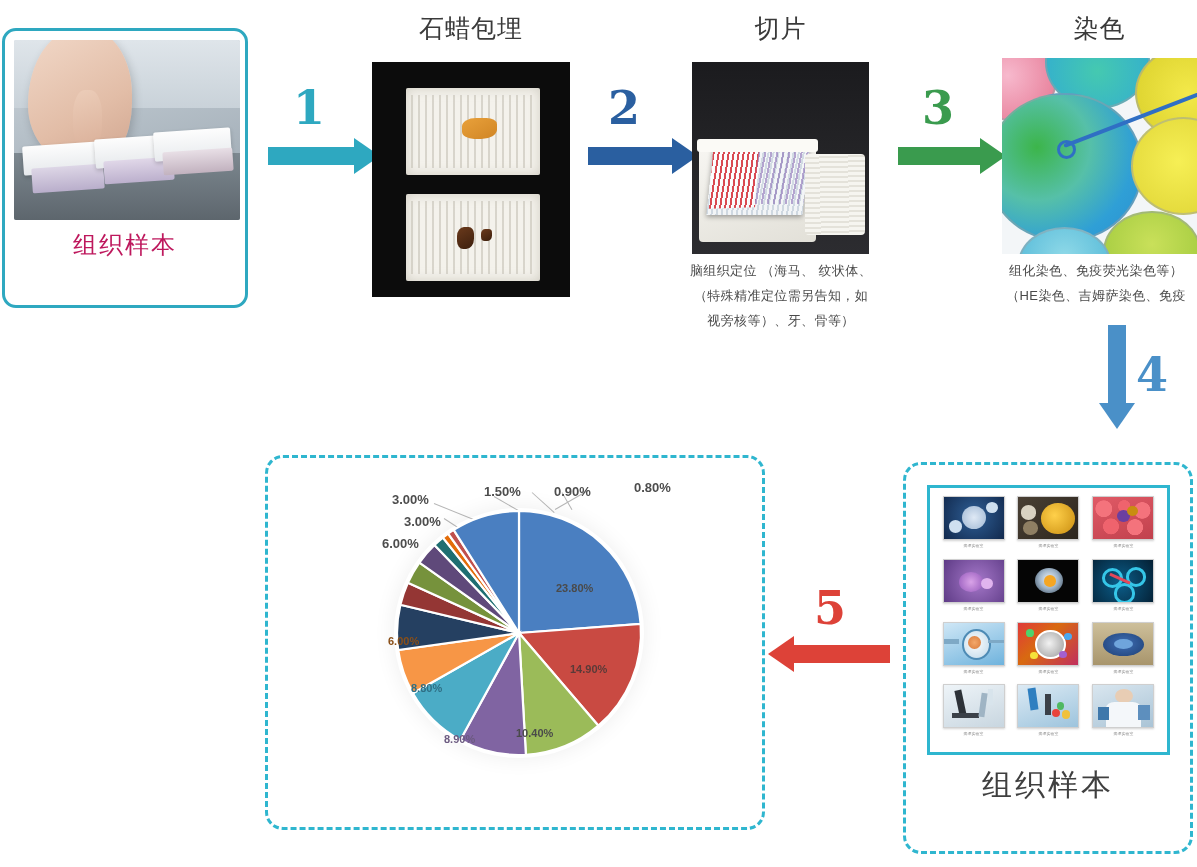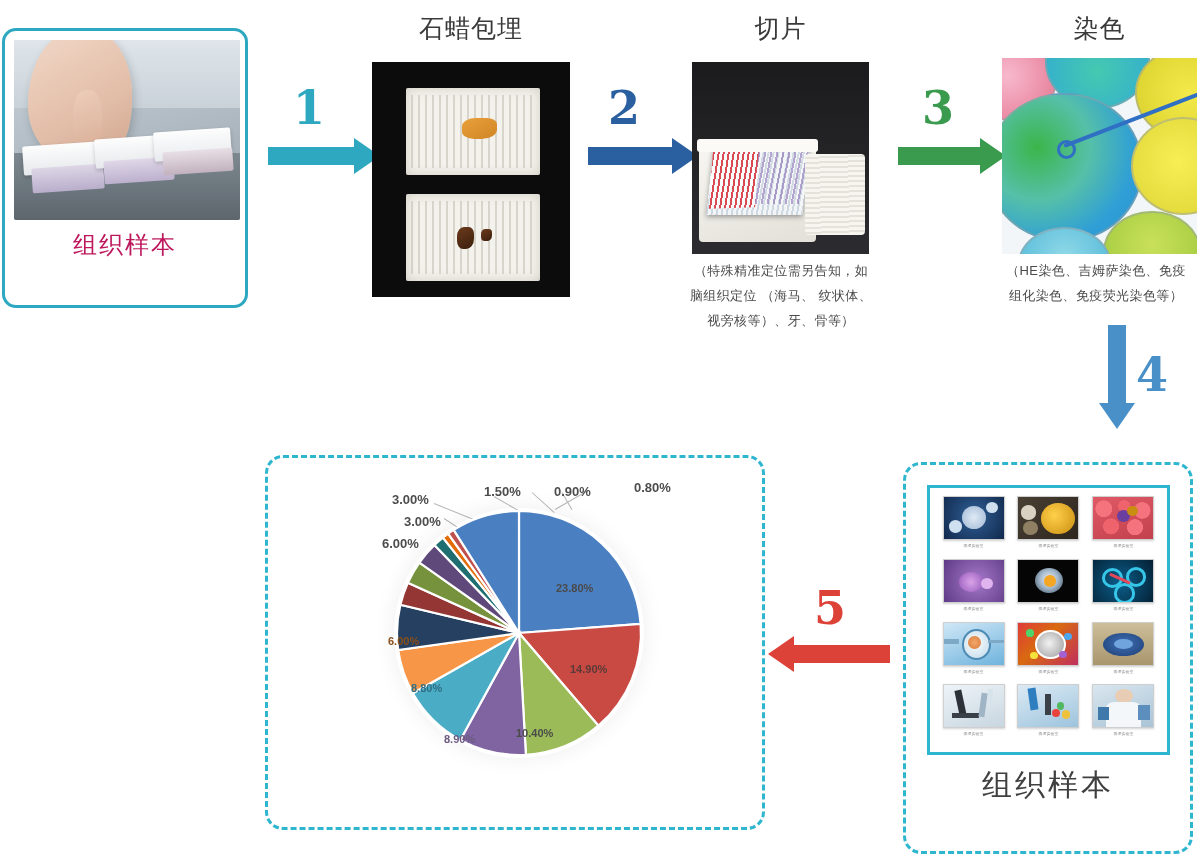"（特殊精准定位需另告知，如" div { order: before "脑组织定位 （海马、 纹状体、" -> after "脑组织定位 （海马、 纹状体、" }
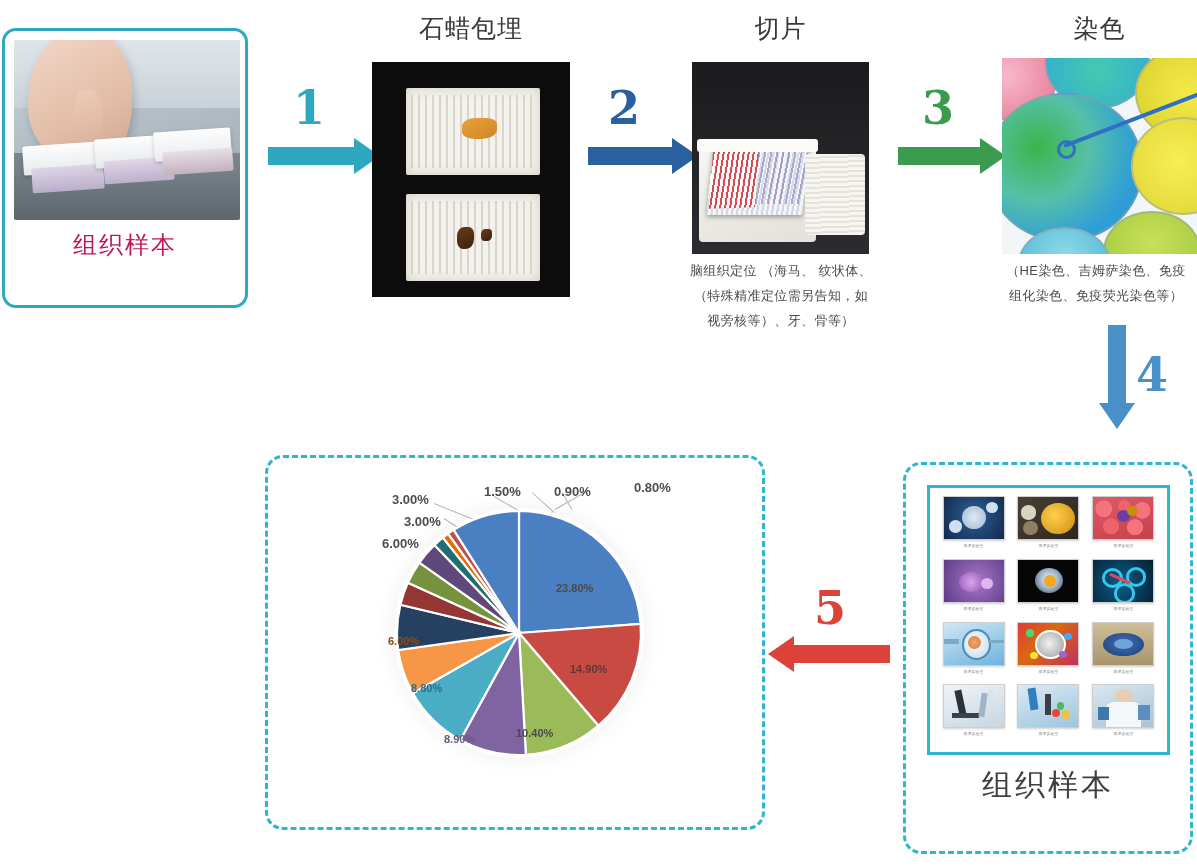"（HE染色、吉姆萨染色、免疫" div { order: before "组化染色、免疫荧光染色等）" -> after "组化染色、免疫荧光染色等）" }
